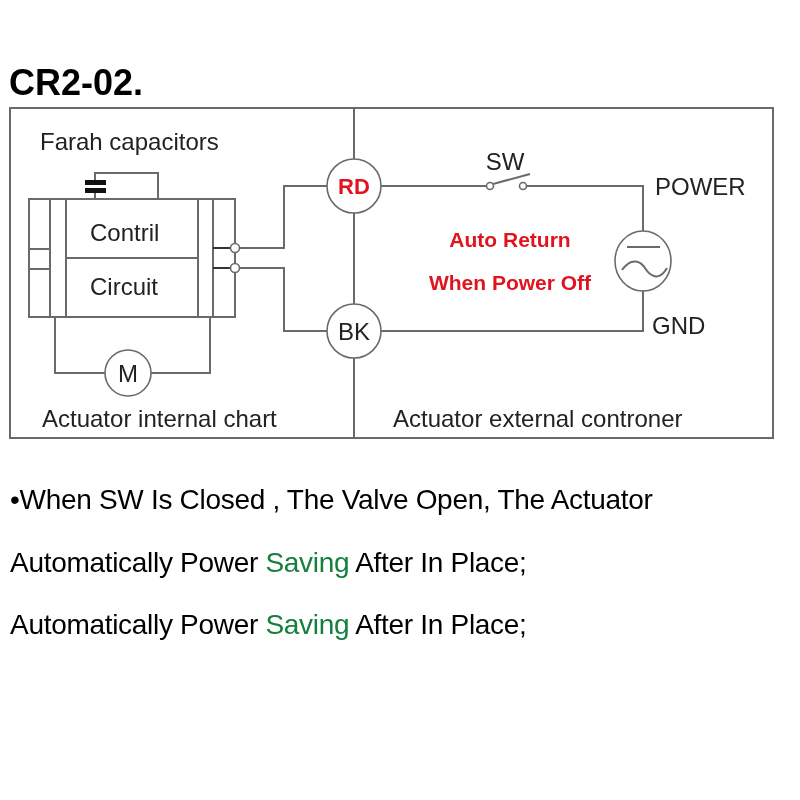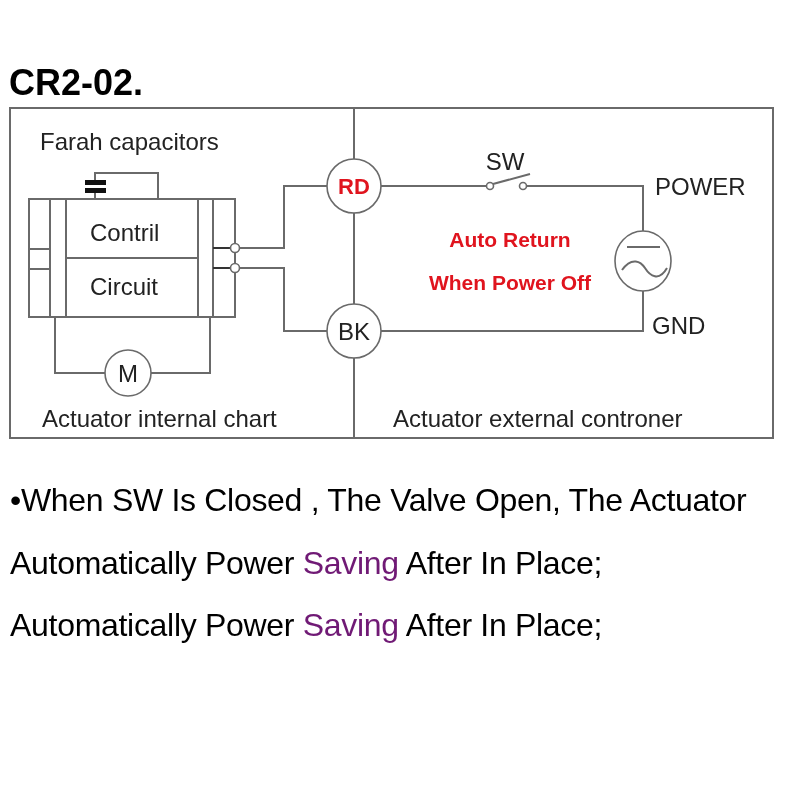"•When SW Is Closed ," .notes { font-size: 32px -> 28px }
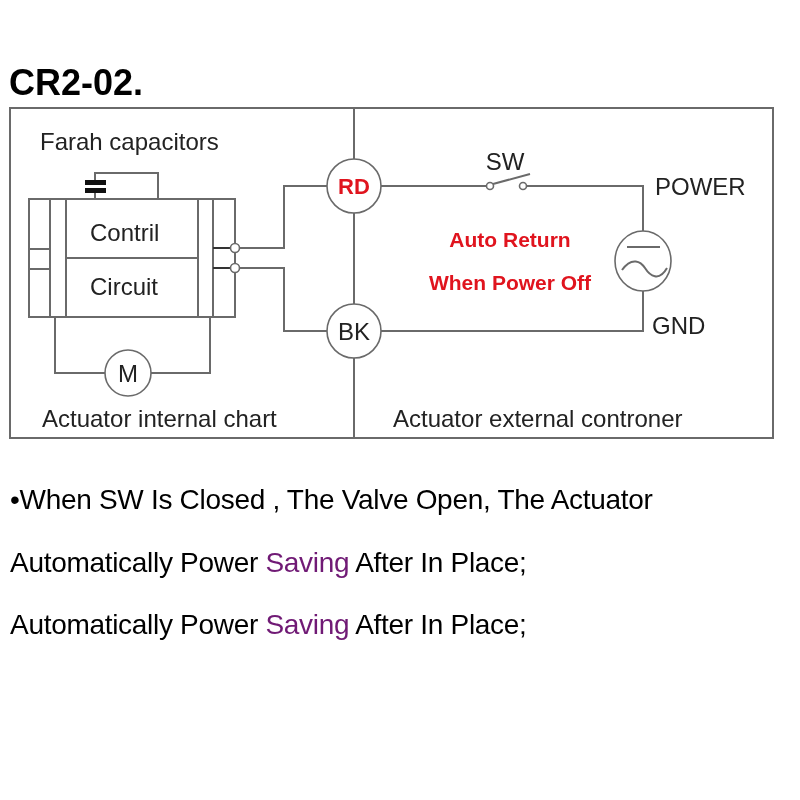"Saving" .hl { color: #701a75 -> #15803d }
